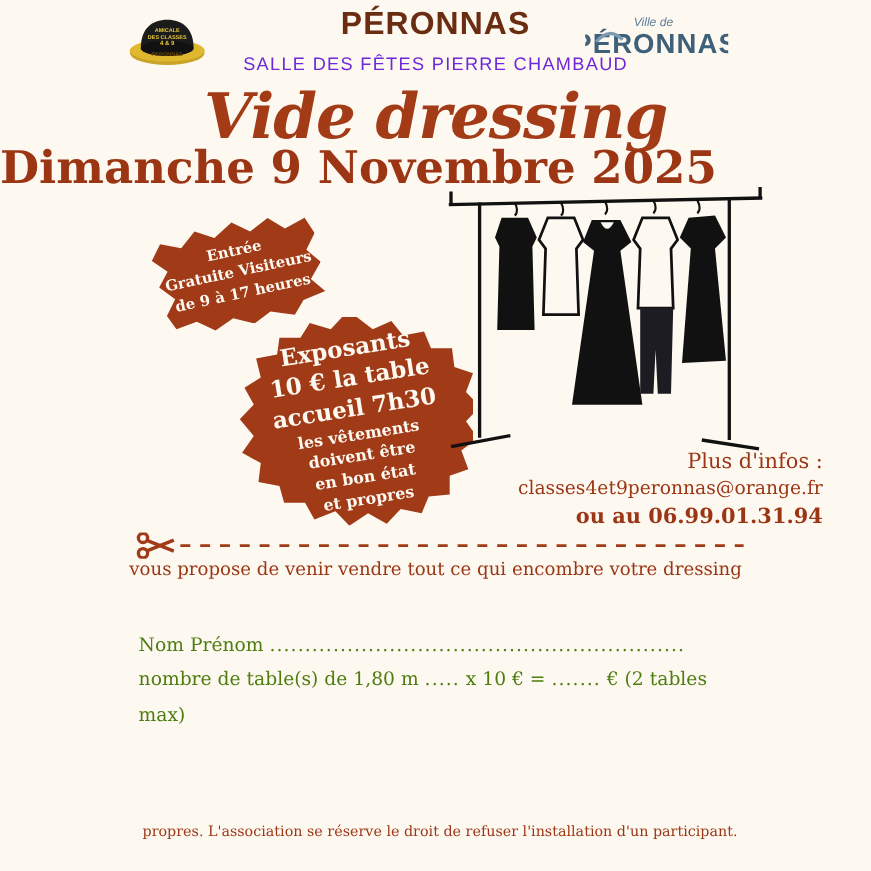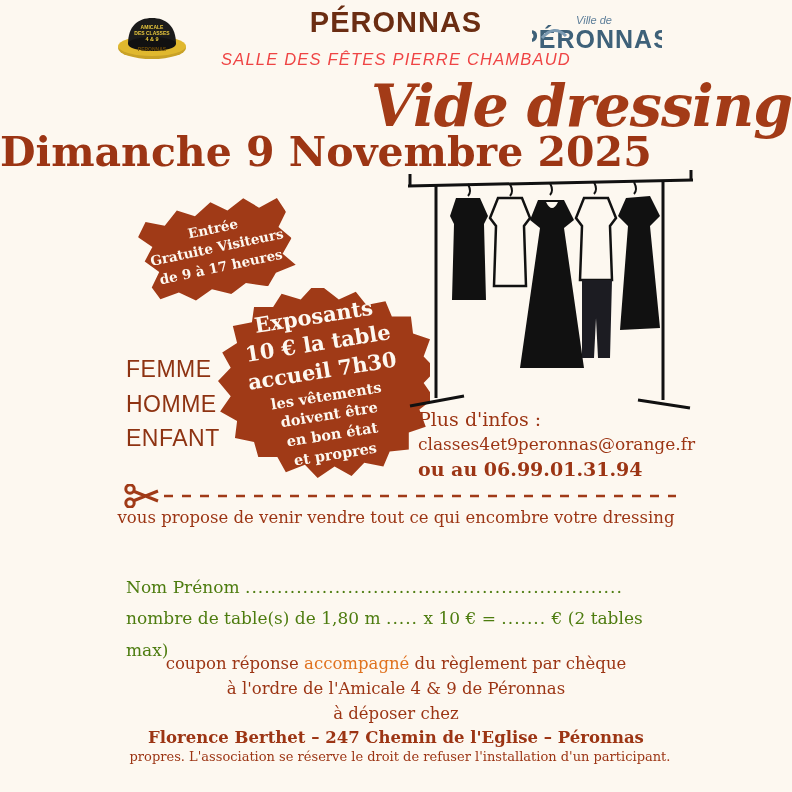"SALLE DES FÊTES PIERRE CHAMBAUD" .venue { color: #ef4444 -> #6d28d9; font-style: italic -> none }
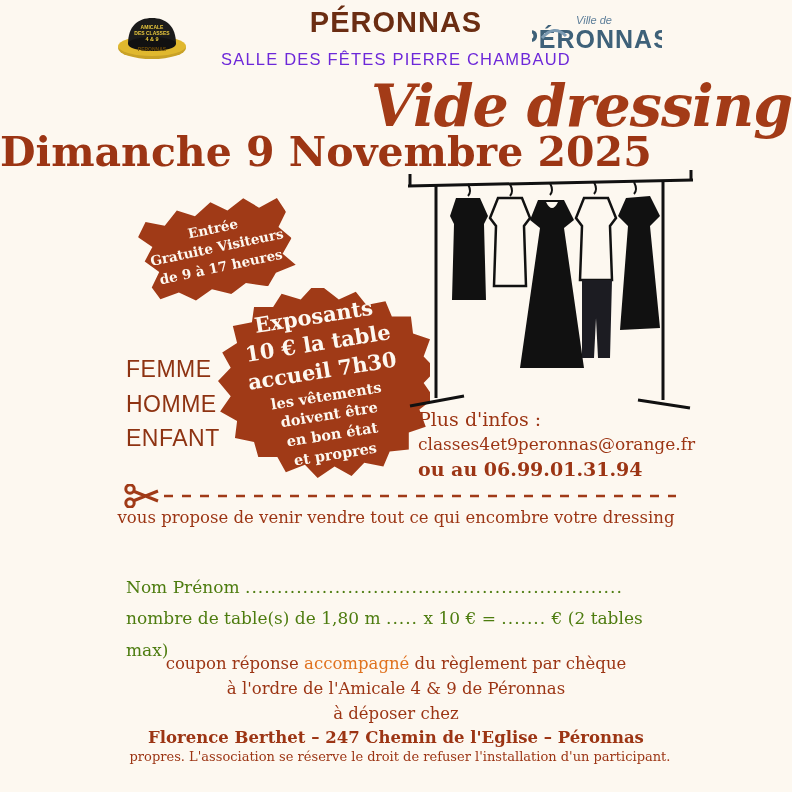"Vide dressing" .main-title { text-align: right -> center }
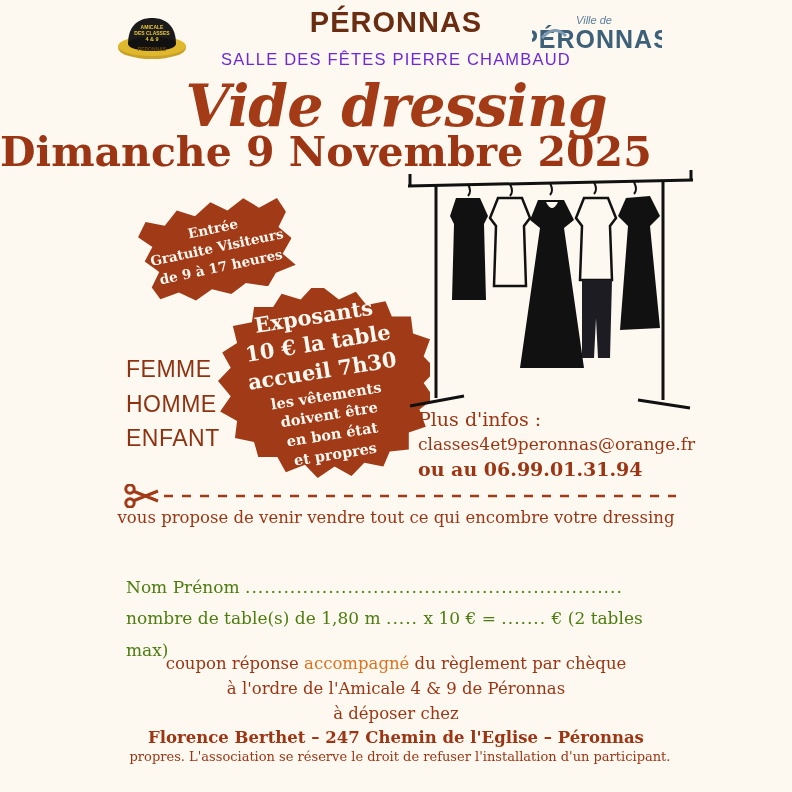"FEMME" div.categories { html: <div> <div>FEMME</div> <div>HOMME</div> <div>ENFANT</div> </div> -> none }
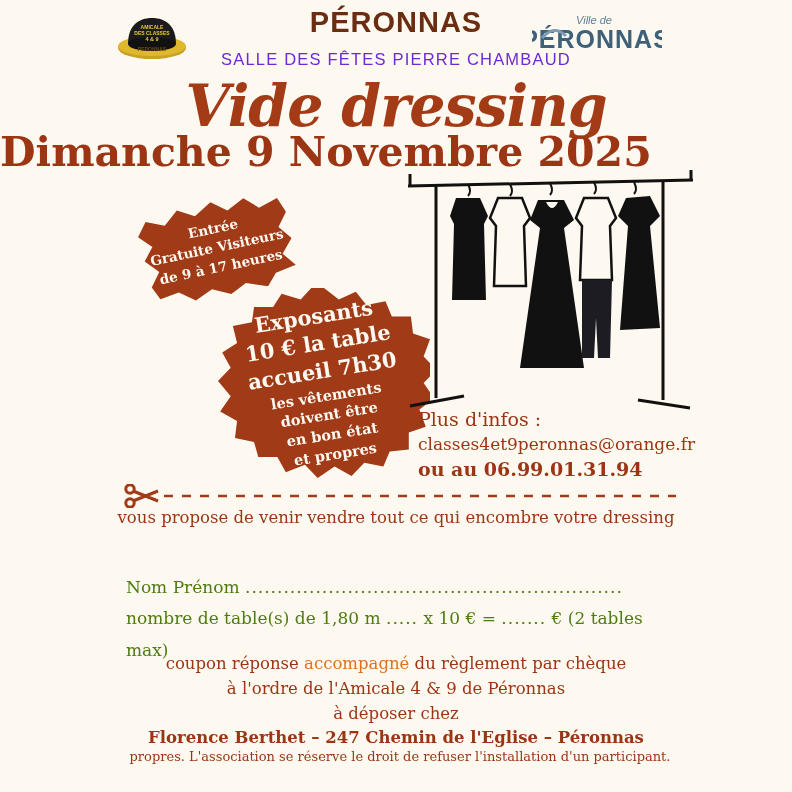"Plus d'infos :" .contact { text-align: left -> right }
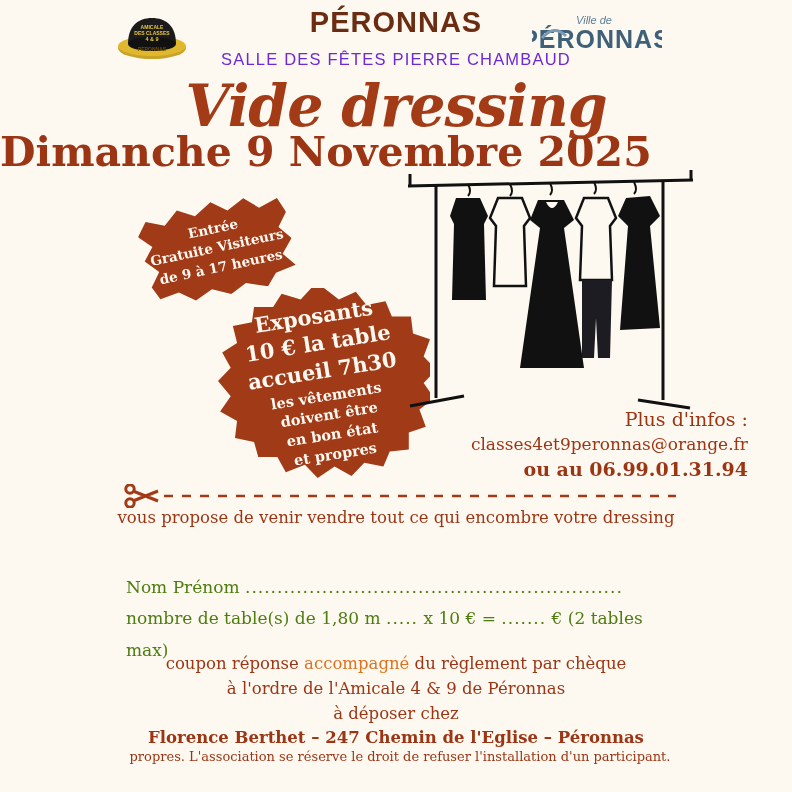"coupon réponse accompagné du règlement" div.payment { html: <div> <div> <span>coupon réponse </span><span>accompagné</span><span> du règlement par chèque</span> </div> <div>à l'ordre de l'Amicale 4 &amp; 9 de Péronnas</div> <div>à déposer chez</div> <div>Florence Berthet – 247 Chemin de l'Eglise – Péronnas</div> </div> -> none }
